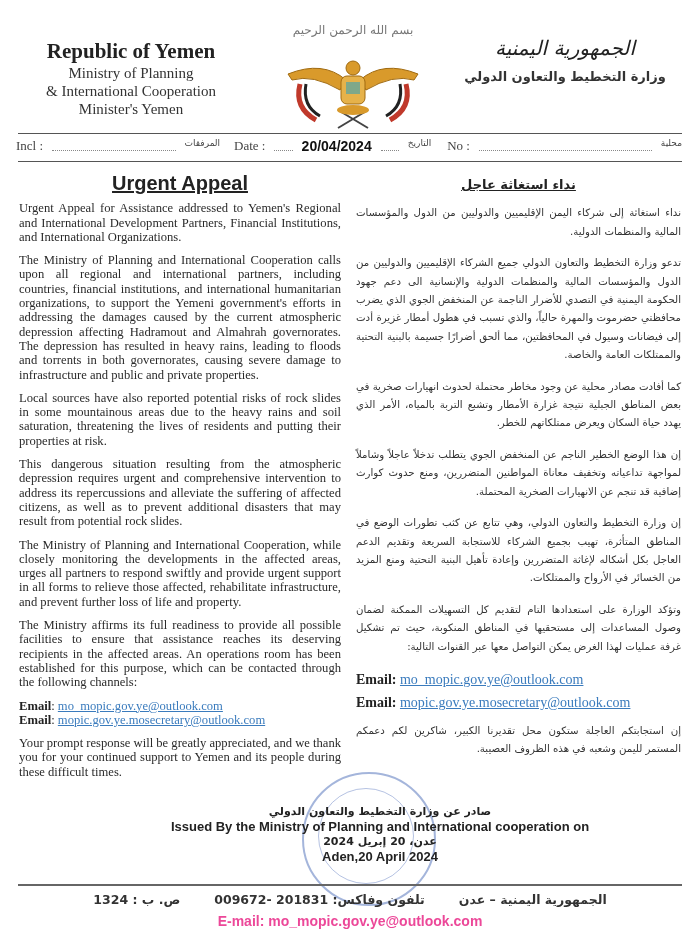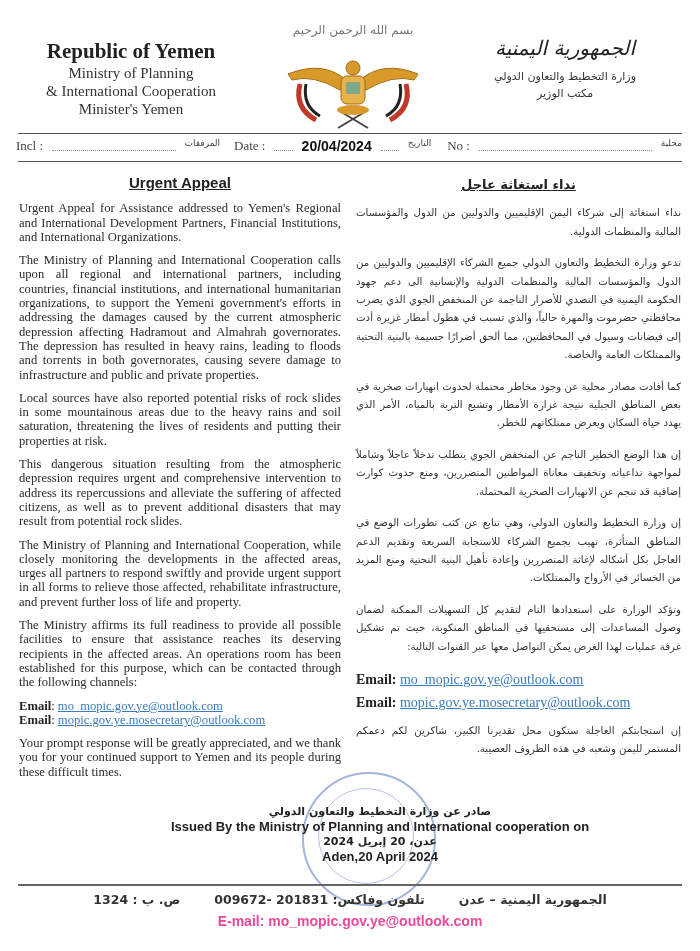"وزارة التخطيط والتعاون الدولي" .hdr-ar .line { font-size: 11px -> 13px; font-weight: normal -> bold }
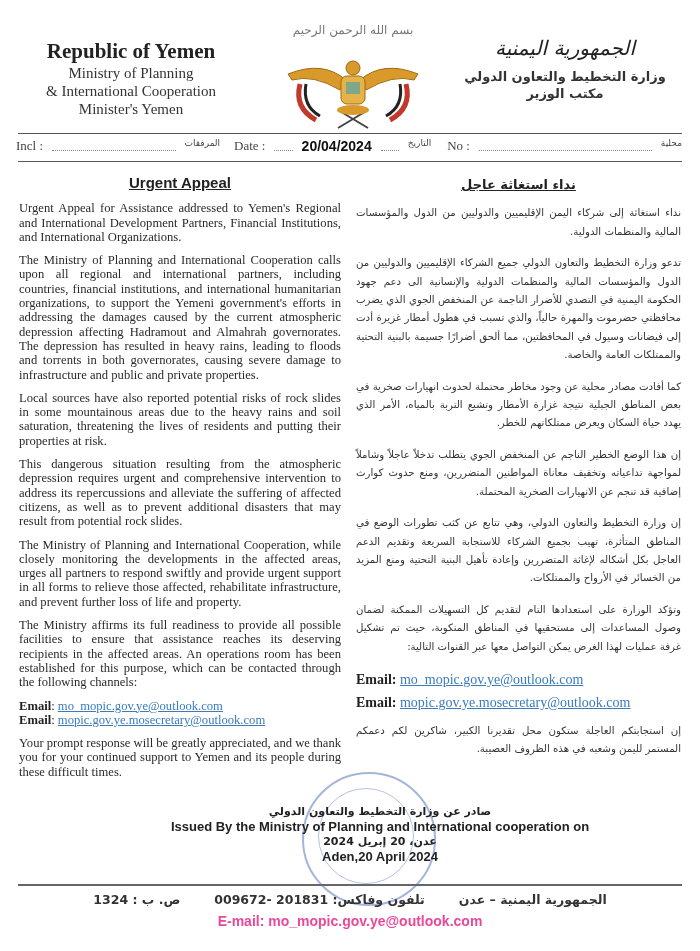"مكتب الوزير" div.line { html: <div>مكتب الوزير</div> -> none }
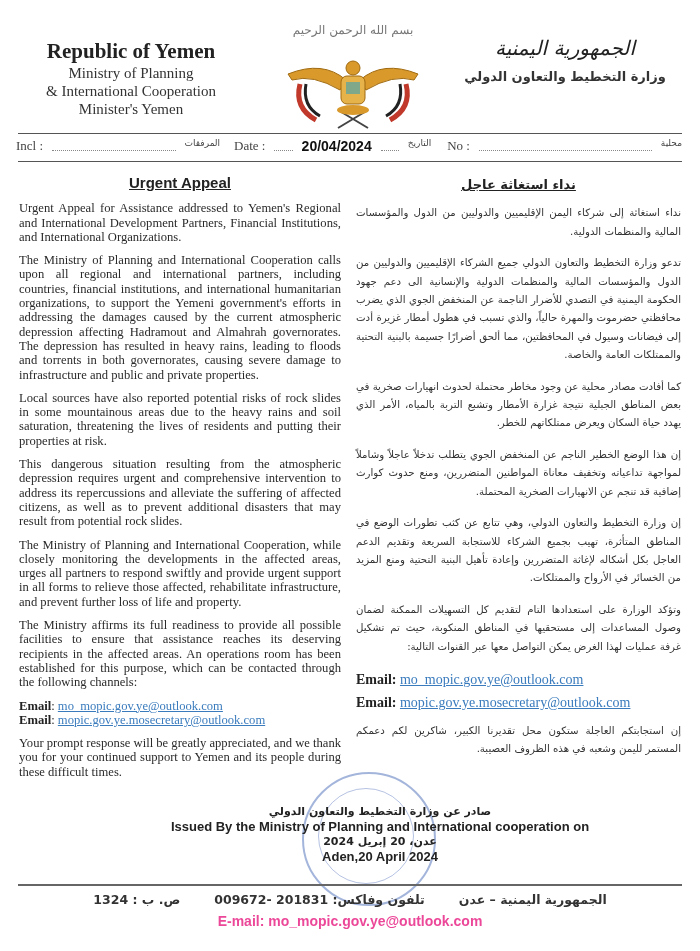"Urgent Appeal" .col-en h2 { font-size: 15px -> 20px }
